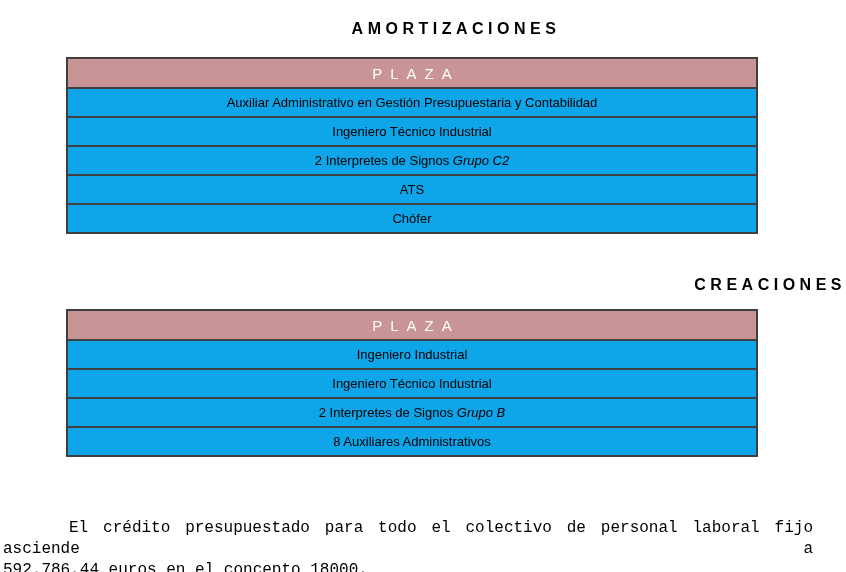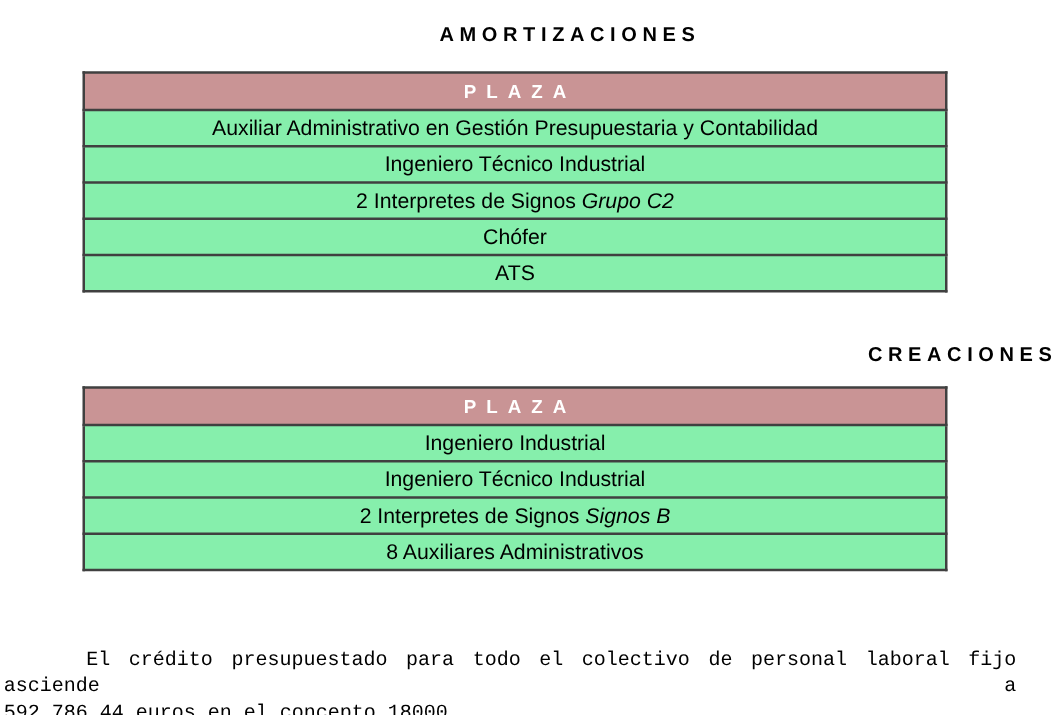"PLAZA" .plaza-table th { font-weight: bold -> normal }
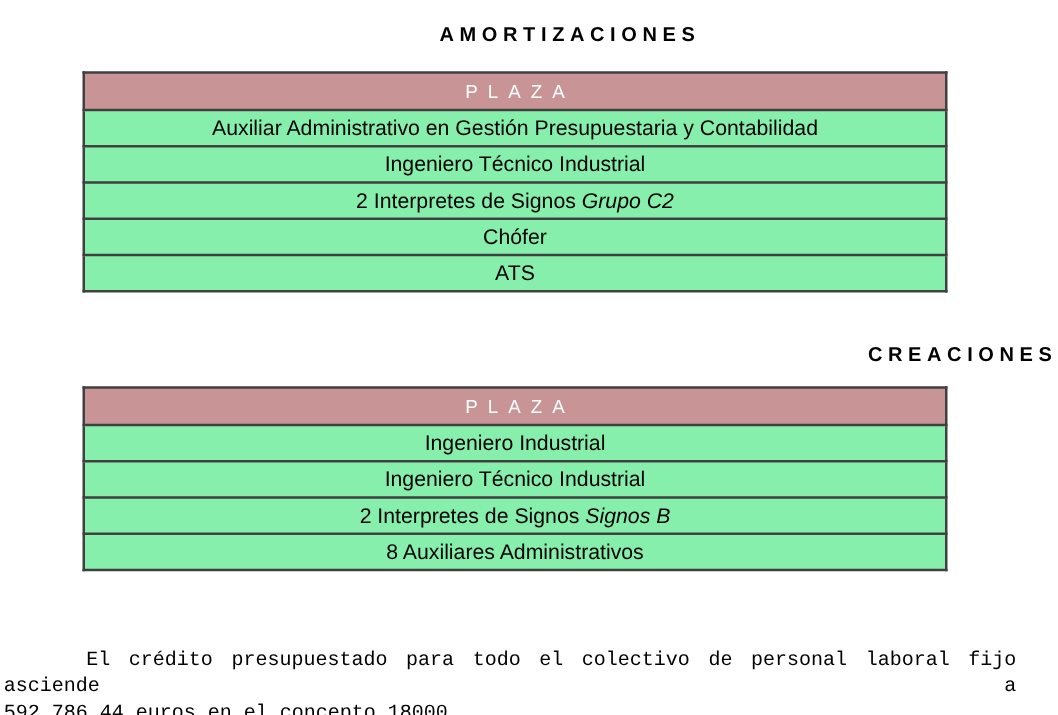"Auxiliar Administrativo en Gestión" .plaza-table th, .plaza-table td { background: #86efac -> #0ea5e9; font-size: 17px -> 13px }
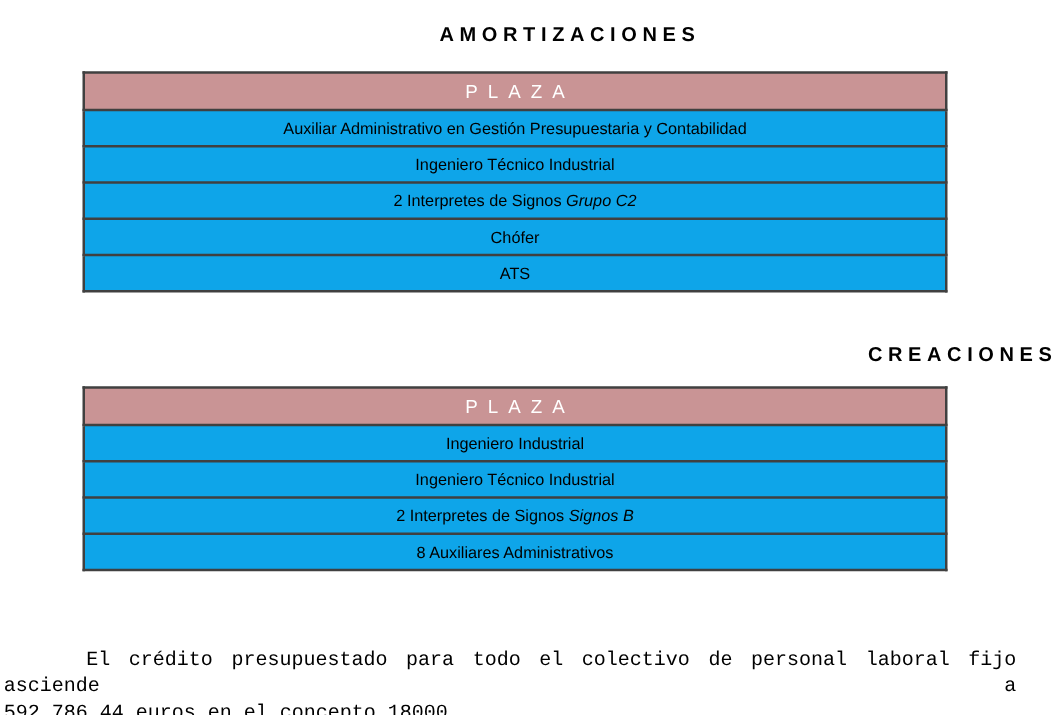"Chófer" tr { order: before "ATS" -> after "ATS" }
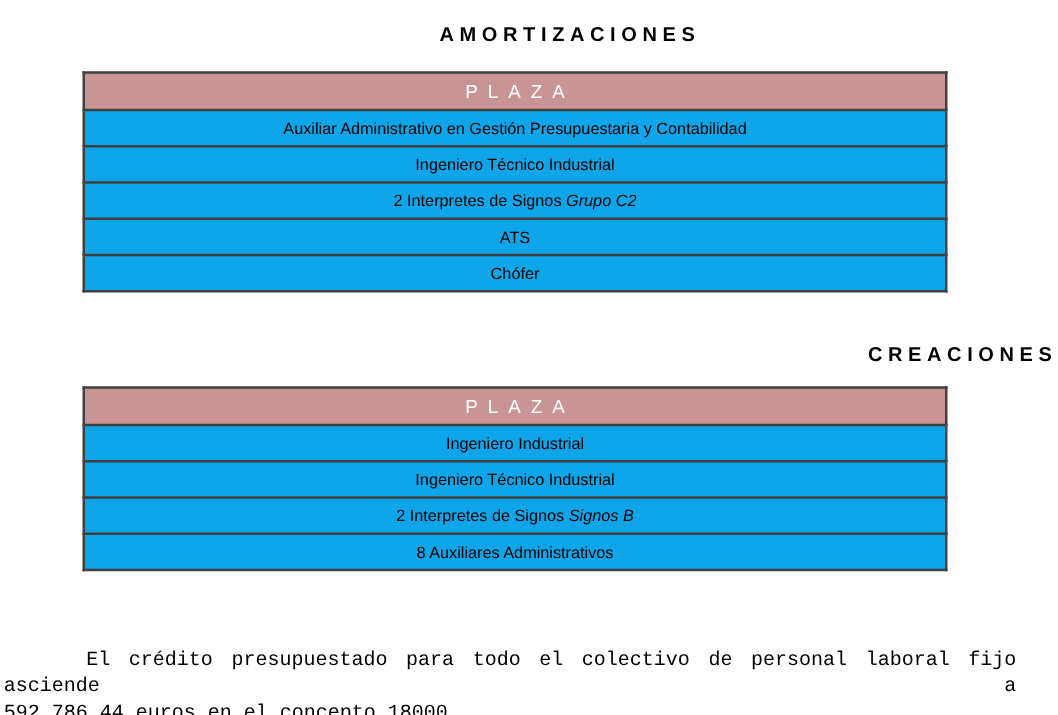"Signos B" i { text: Signos -> Grupo }
